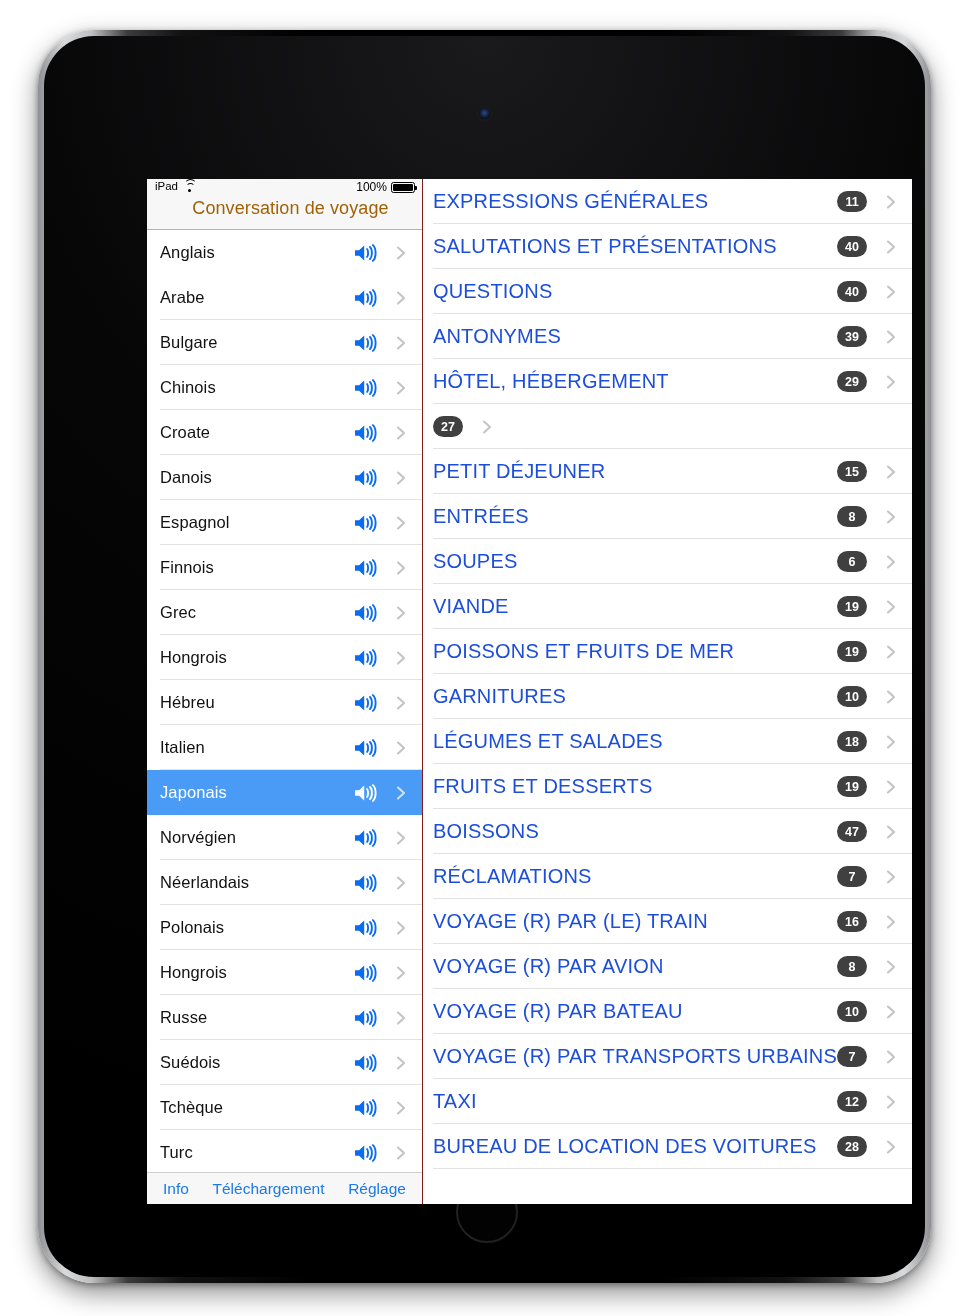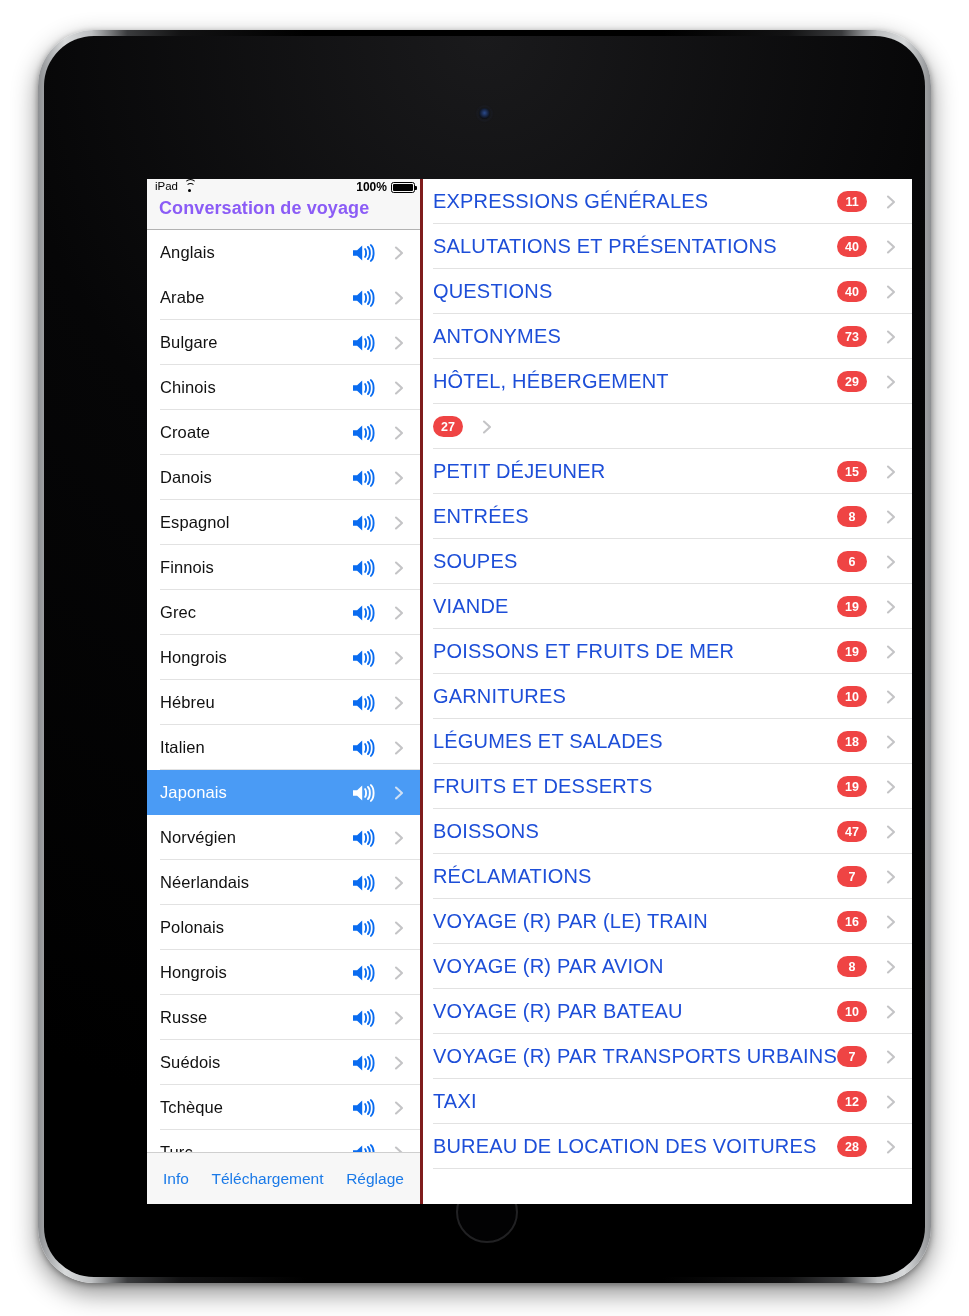"iPad" #left-pane { border-right: 3px solid #7f1d1d -> 1px solid #7f1d1d }
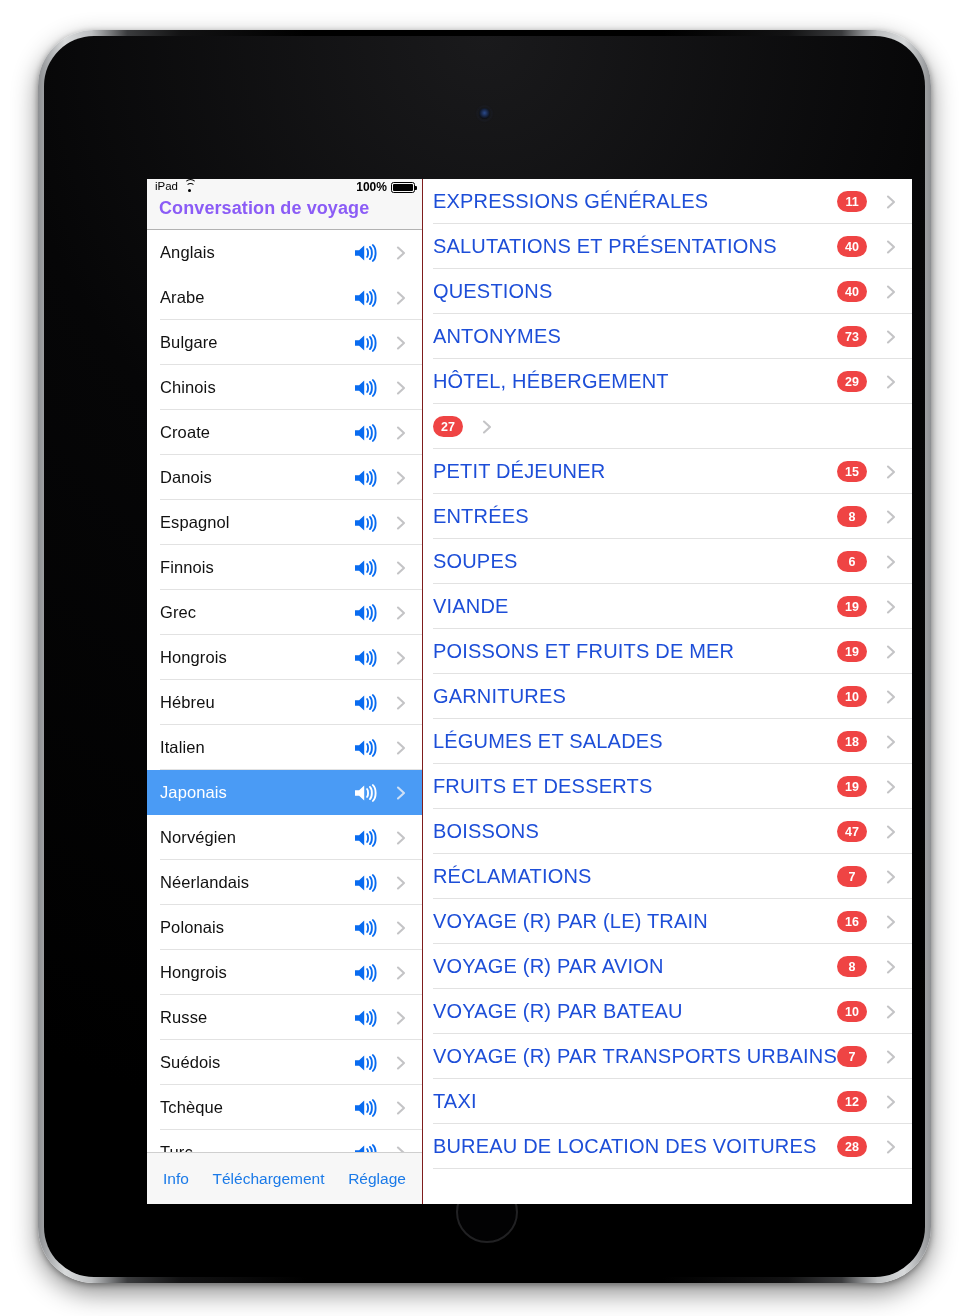"100%" .status-batt { font-weight: bold -> normal }
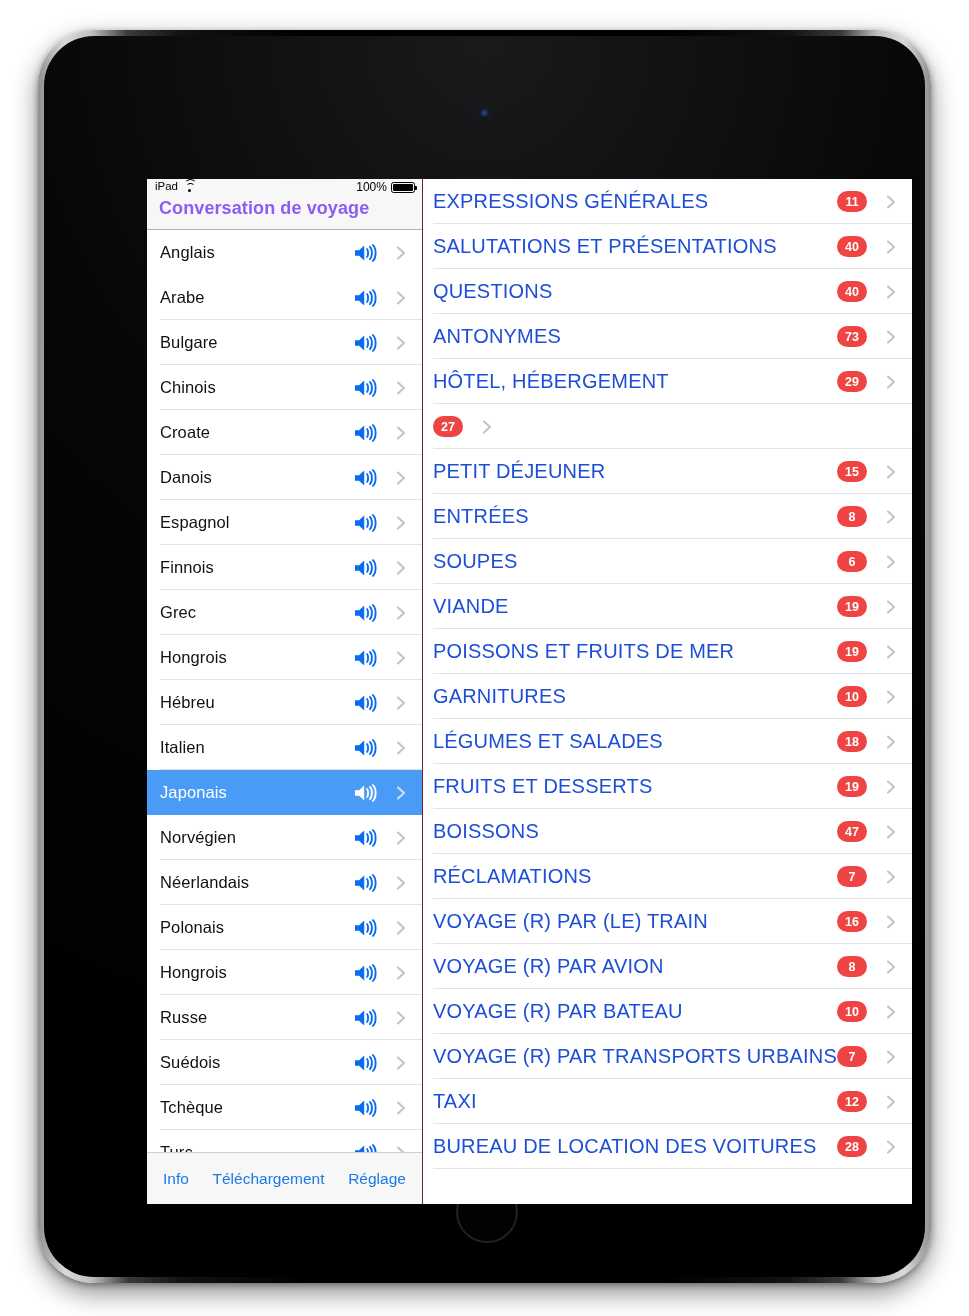"Conversation de voyage" .nav-title { color: #8b5cf6 -> #a16207; font-weight: bold -> normal; text-align: none -> center }
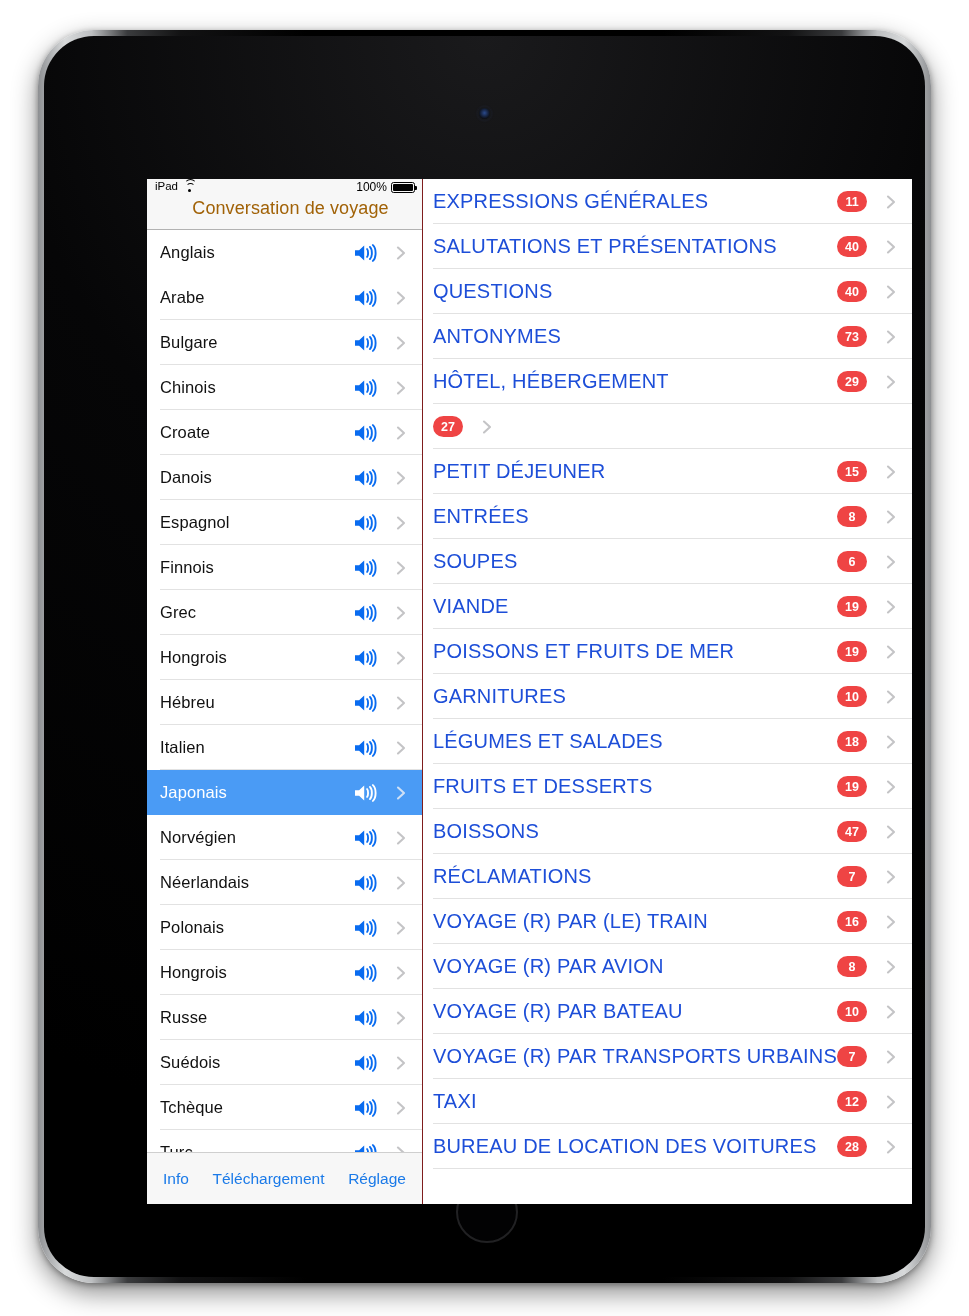"11" .badge { background: #ef4444 -> #404040 }
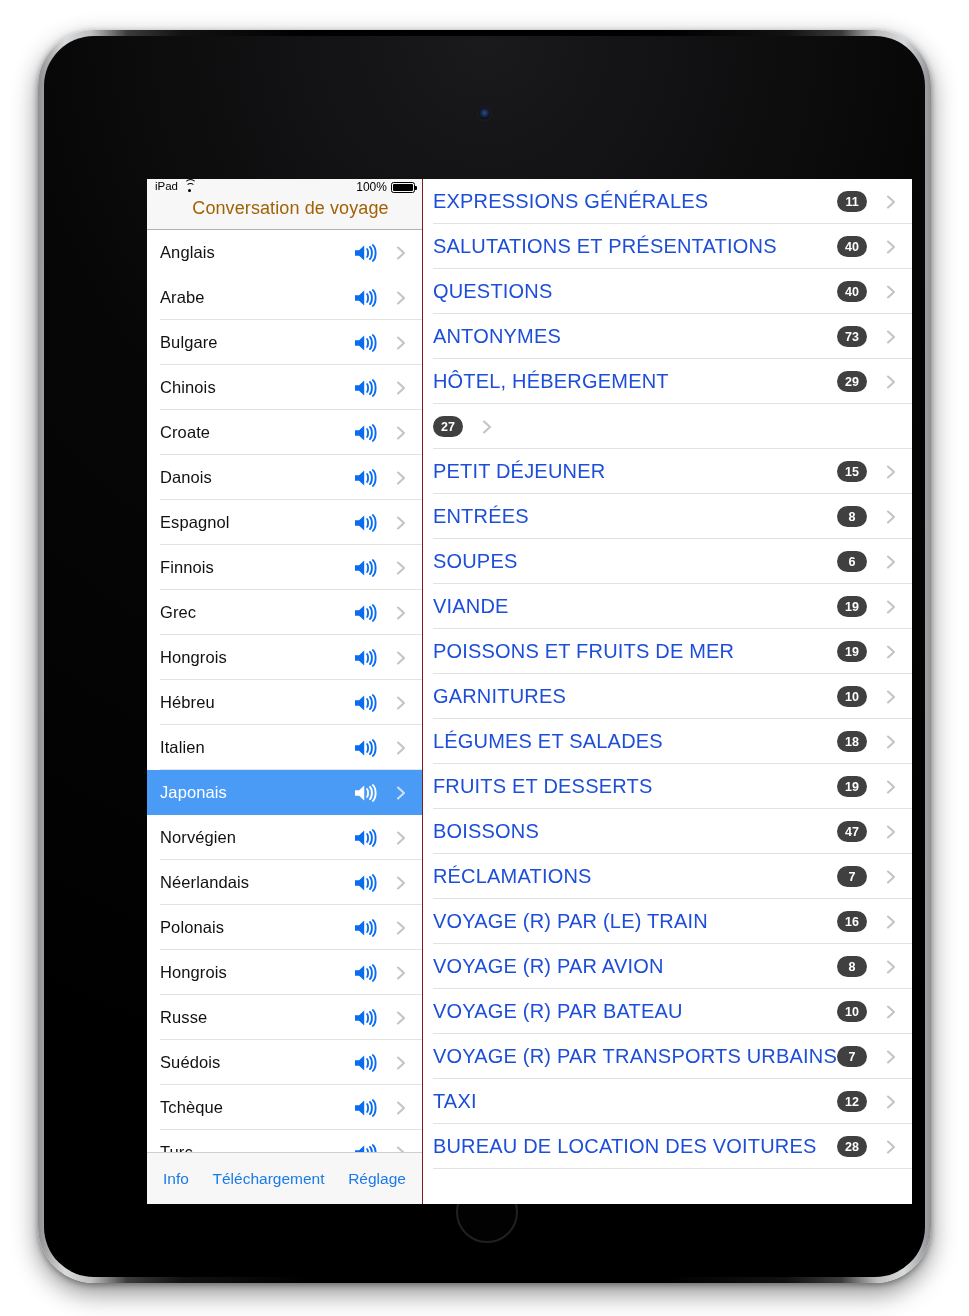"73" span.badge { text: 73 -> 39 }
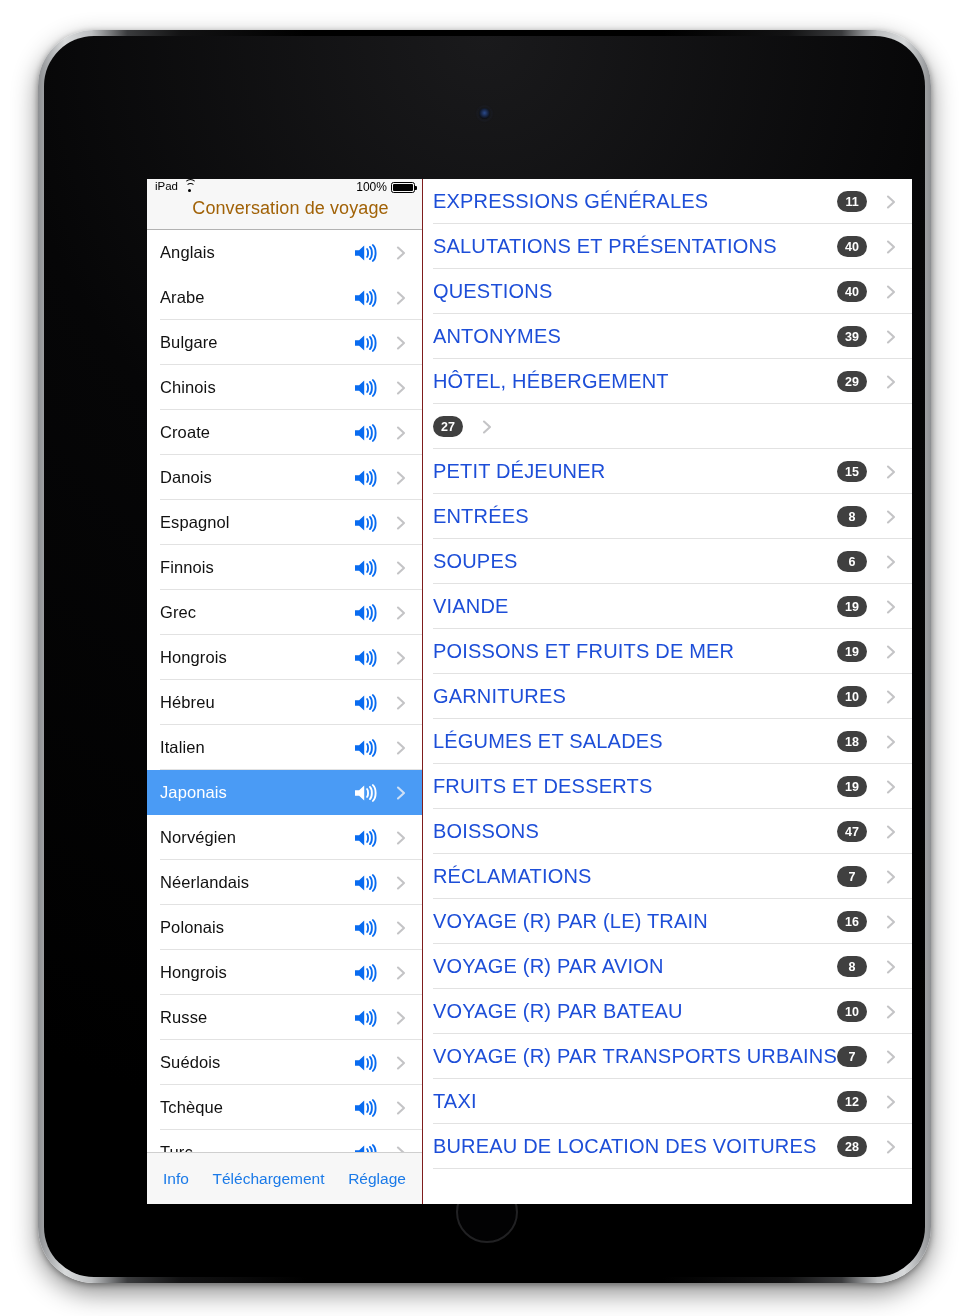"Info" .toolbar { height: 52px -> 32px }
